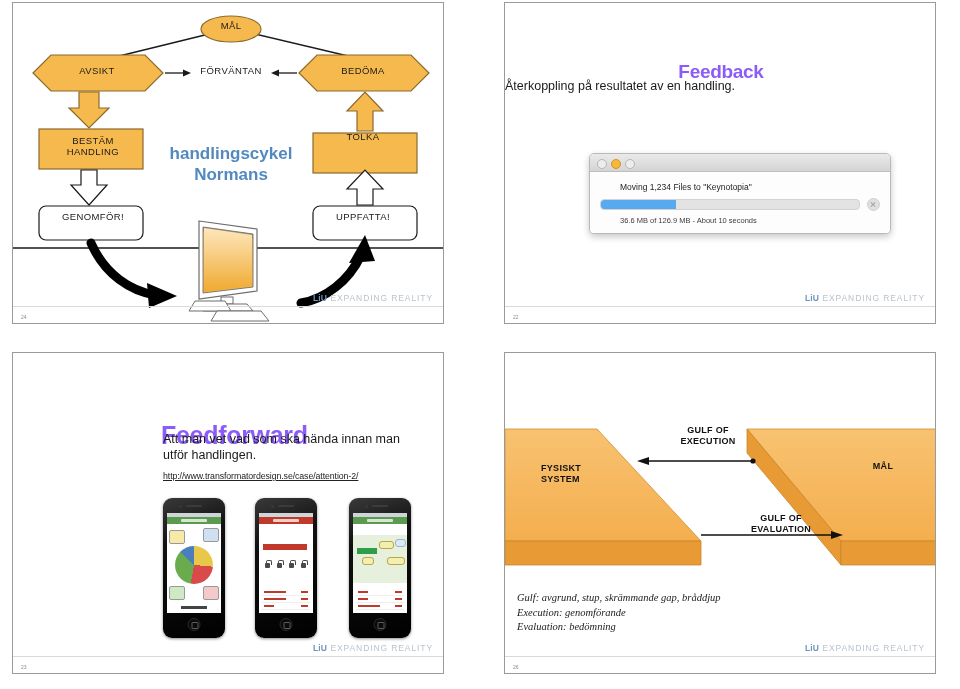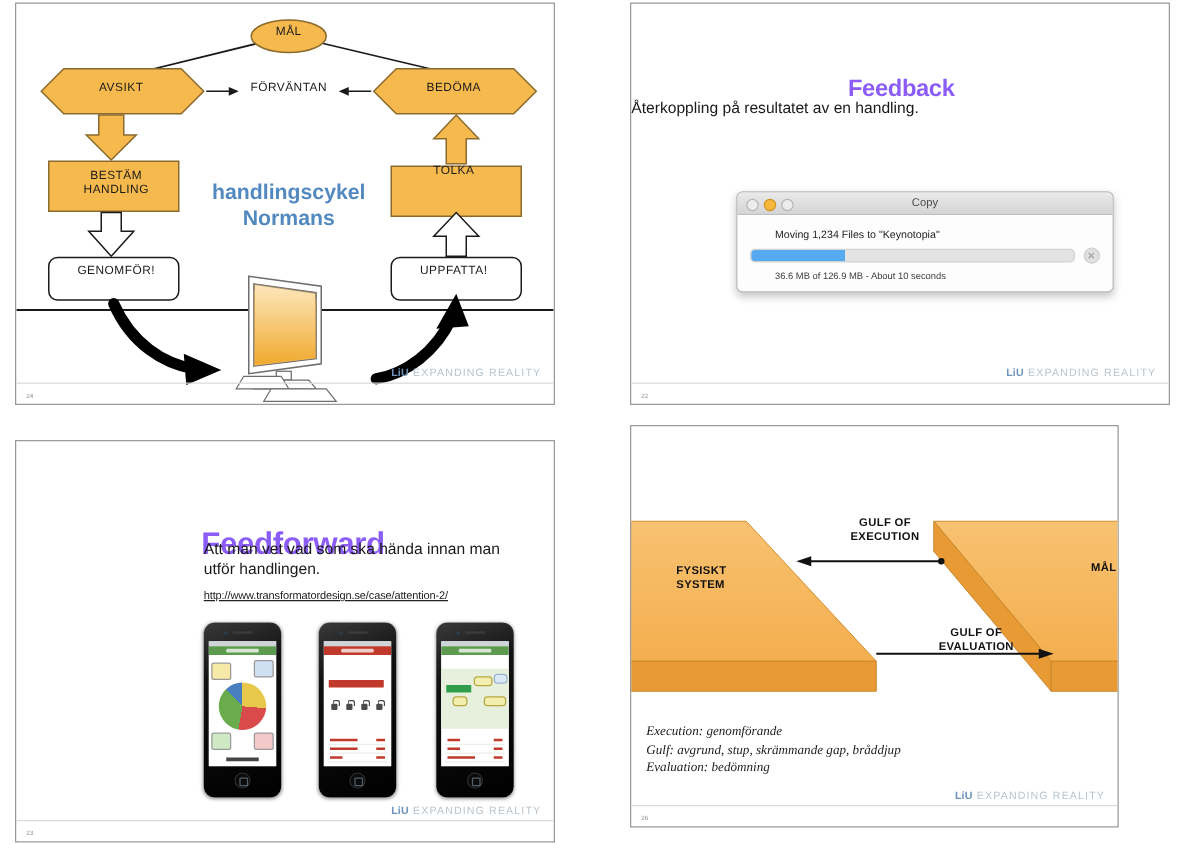"Copy" div.mactitle { html: <div>Copy</div> -> none }
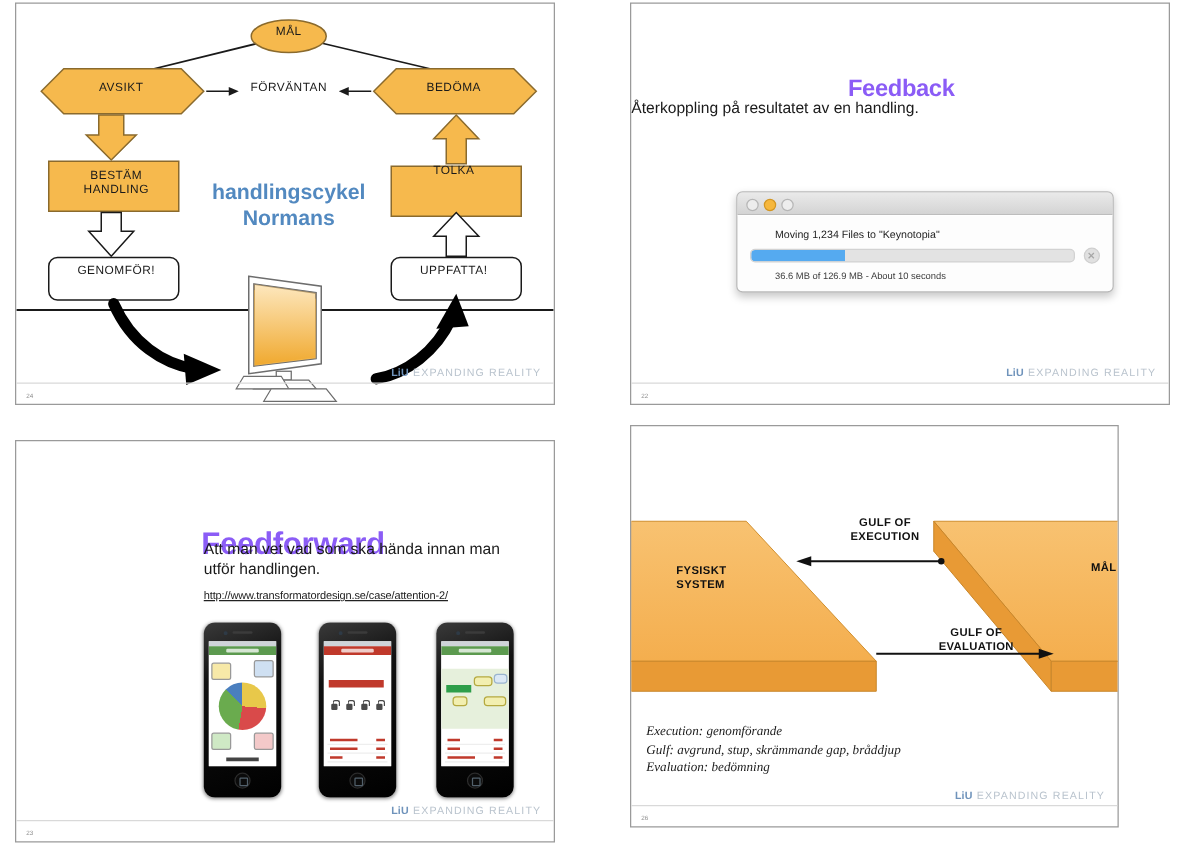"GULF OF" #slide-gulf { top: 340px -> 352px; width: 391px -> 432px }
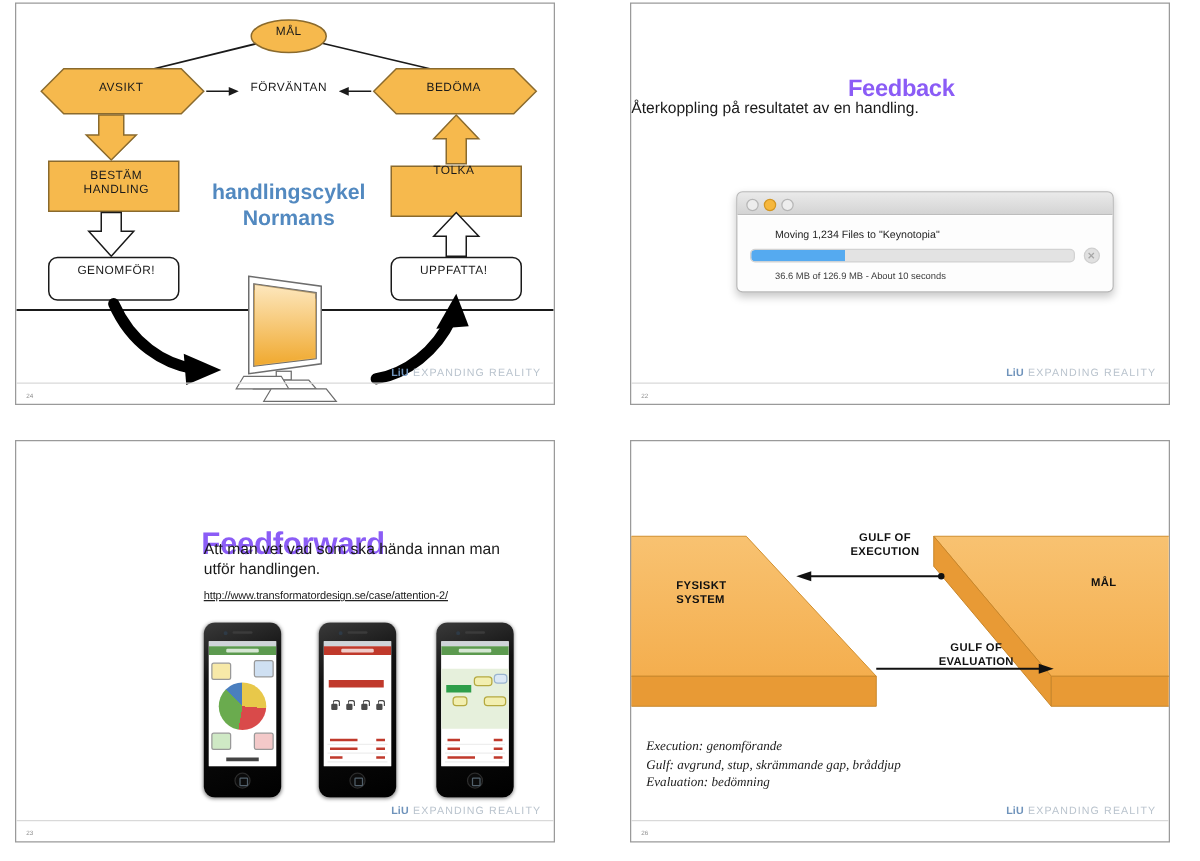"Execution: genomförande" div { order: before "Gulf: avgrund, stup, skrämmande gap," -> after "Gulf: avgrund, stup, skrämmande gap," }
